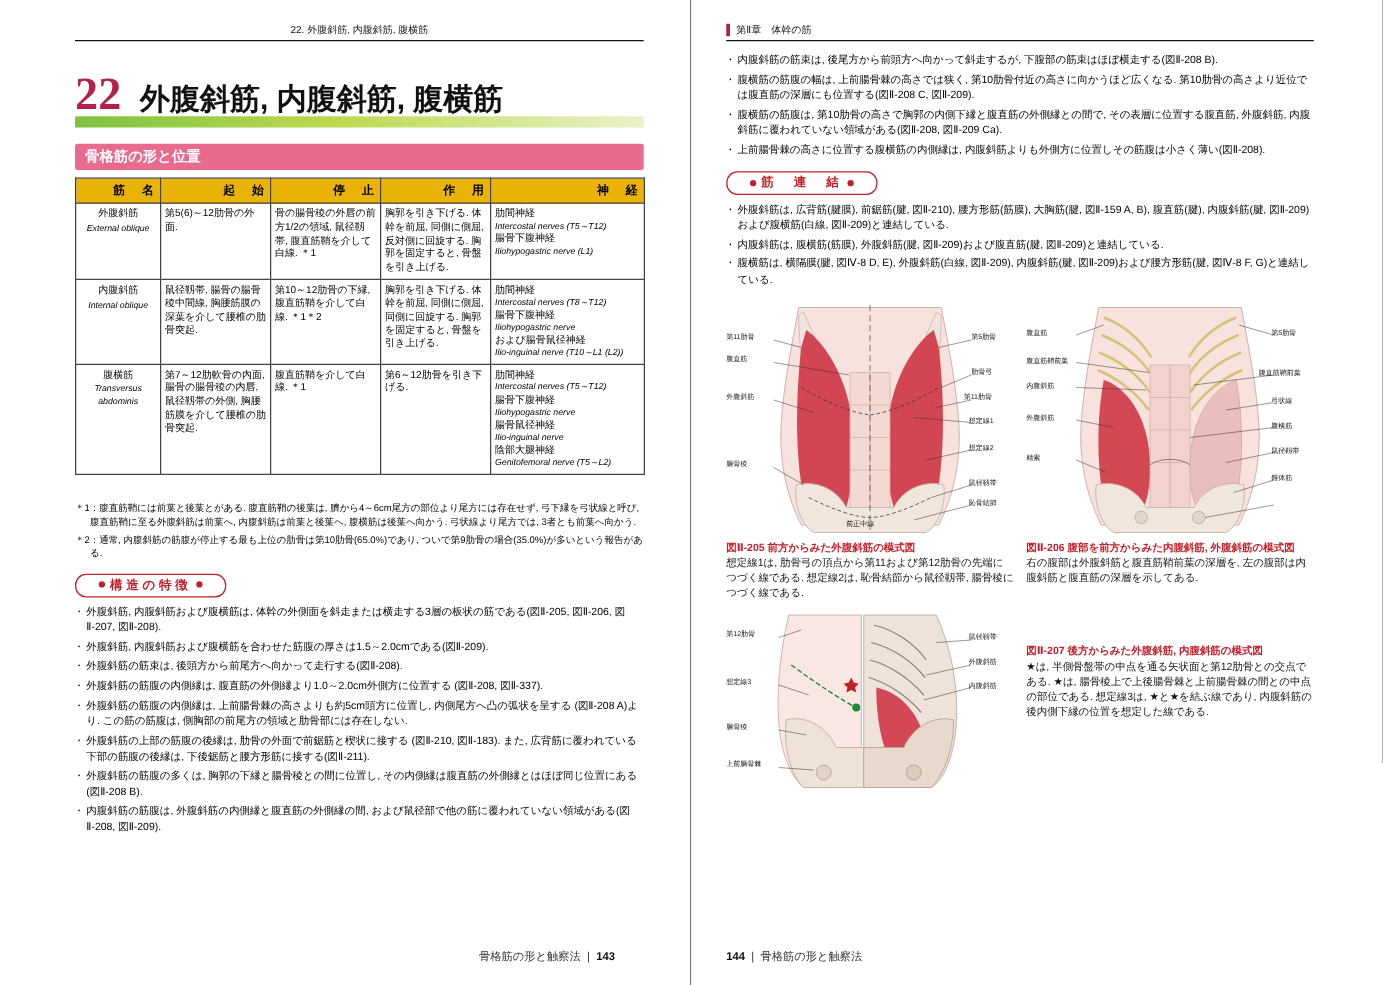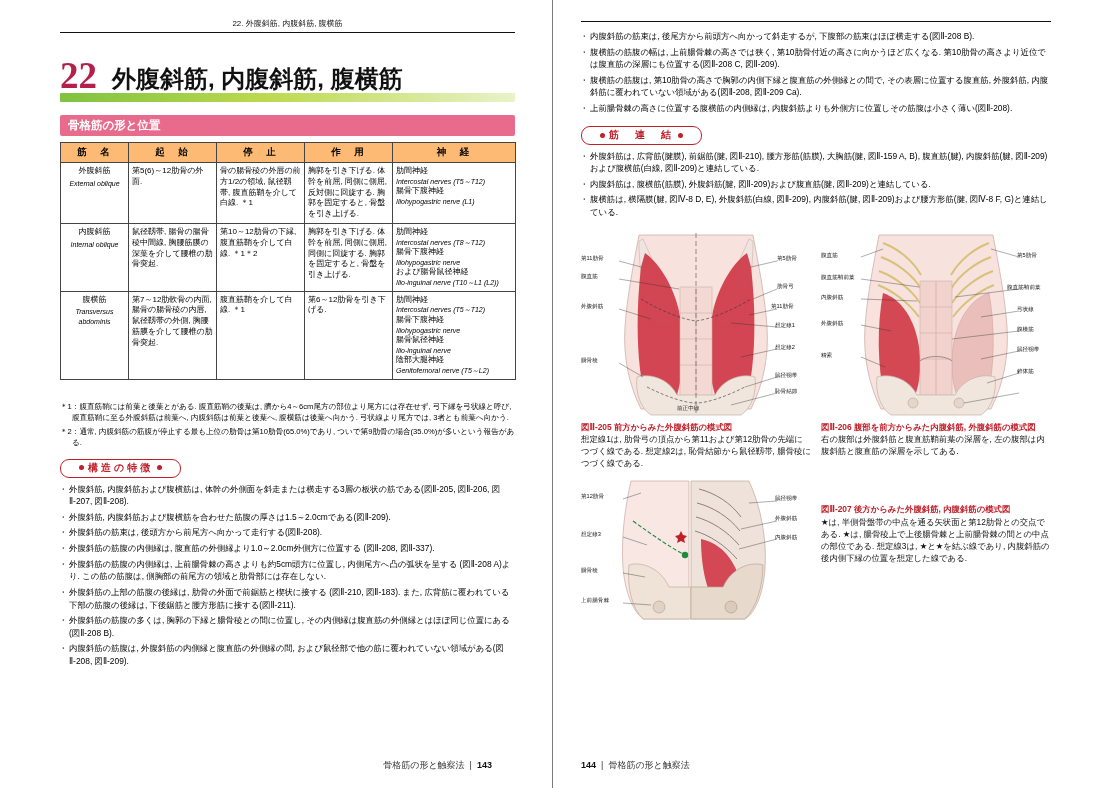"第Ⅱ章 体幹の筋" div.runhead { html: none -> <div> <span></span> <span>第Ⅱ章 体幹の筋</span> </div> }
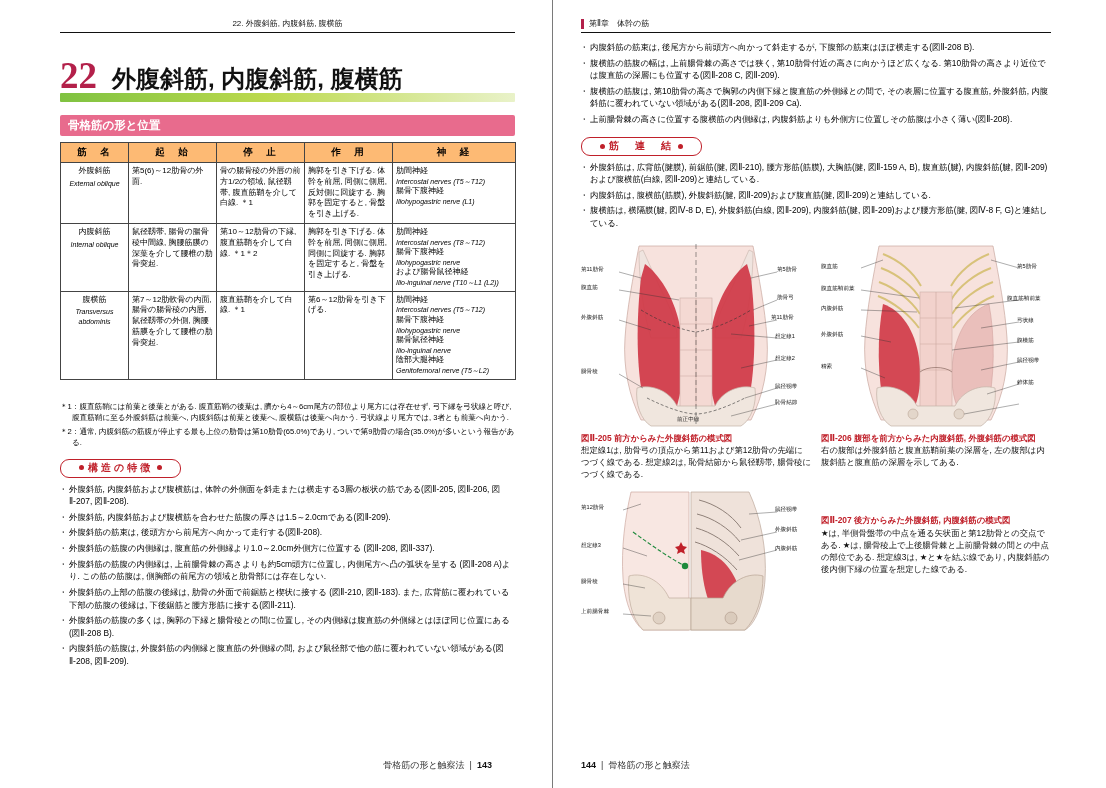"筋 名" table.muscle th { background: #fdba74 -> #eab308; text-align: center -> right }
